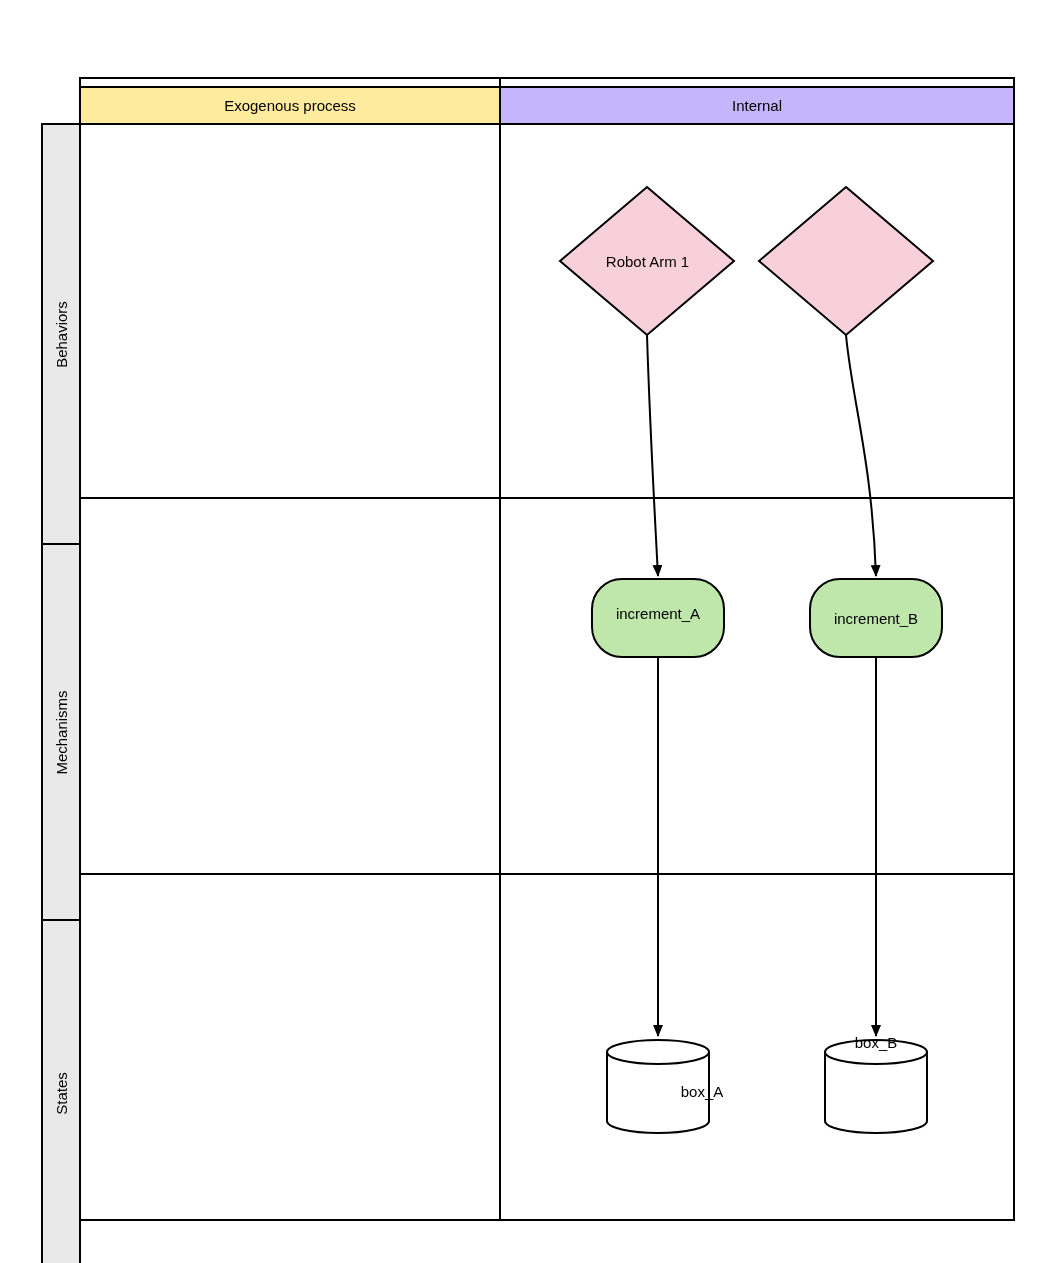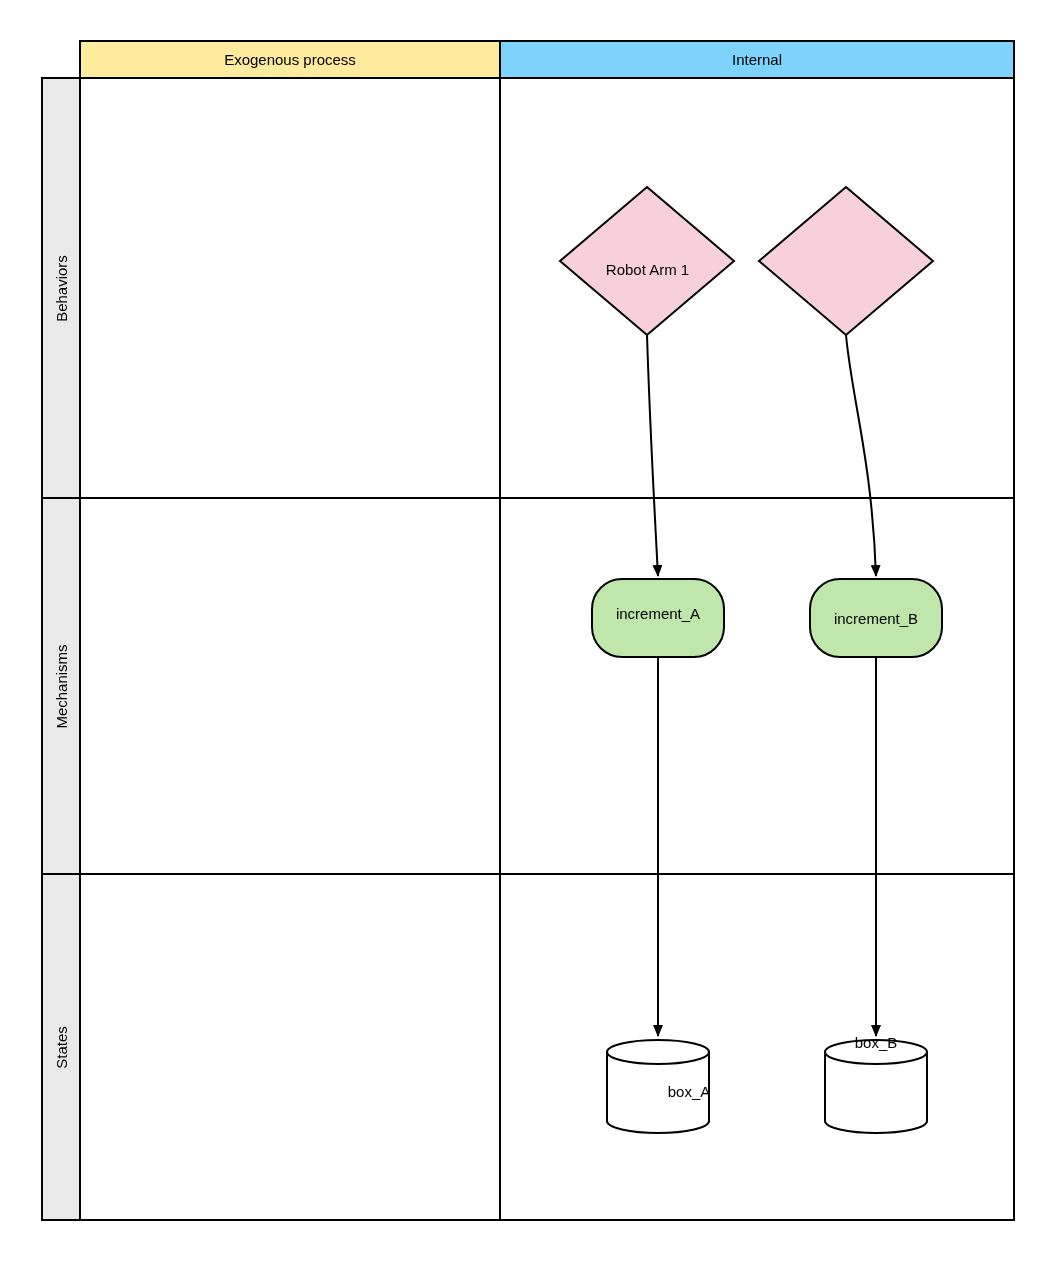"Exogenous process" .cell { margin-top: none -> 46px }
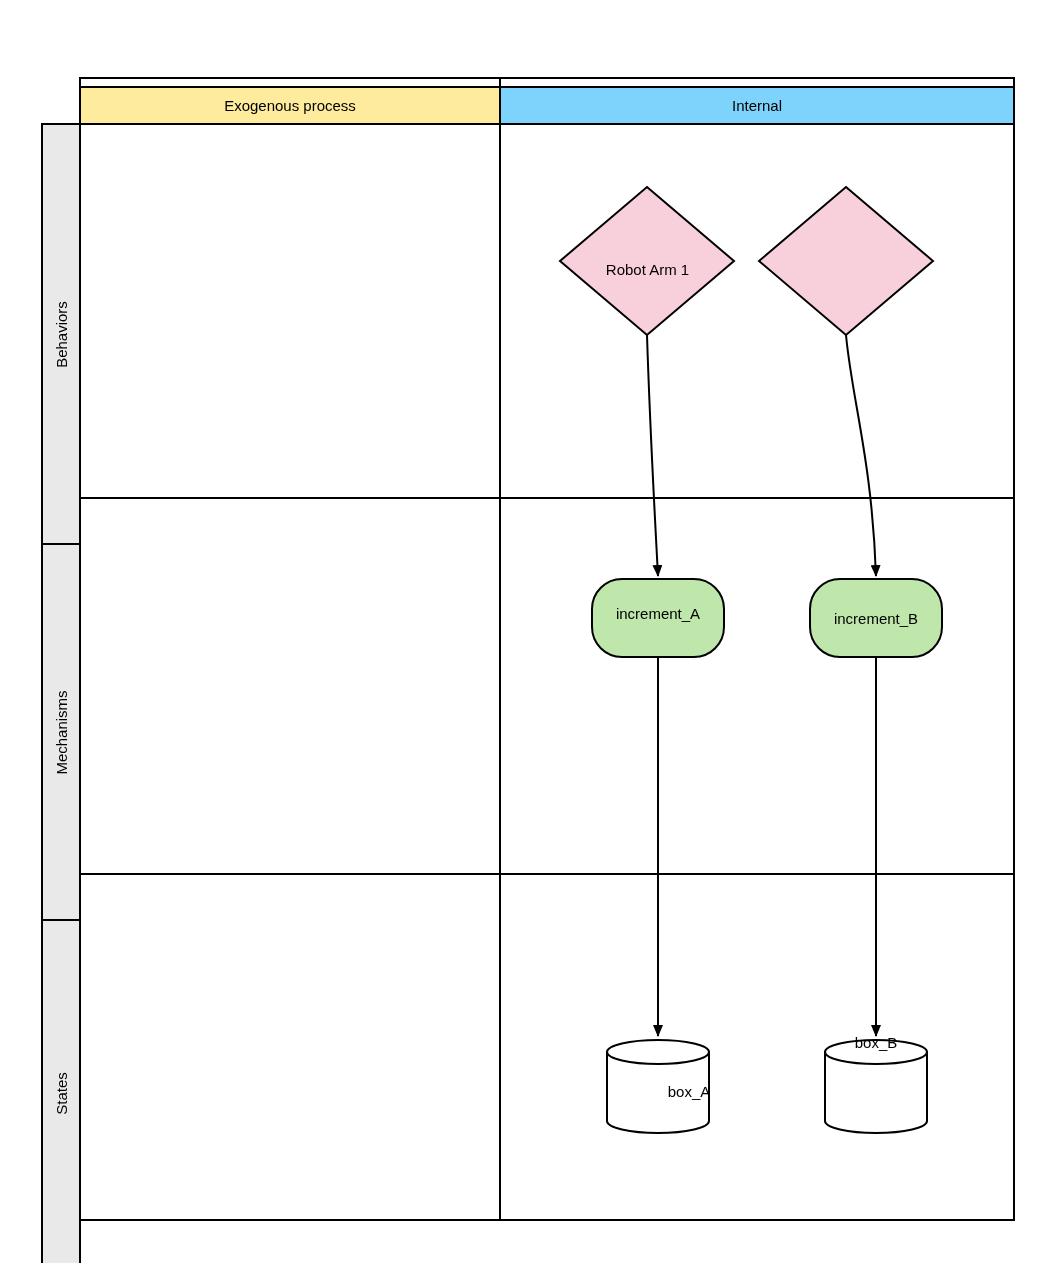"Internal" div.cell { background-color: #7dd3fc -> #c4b5fd }
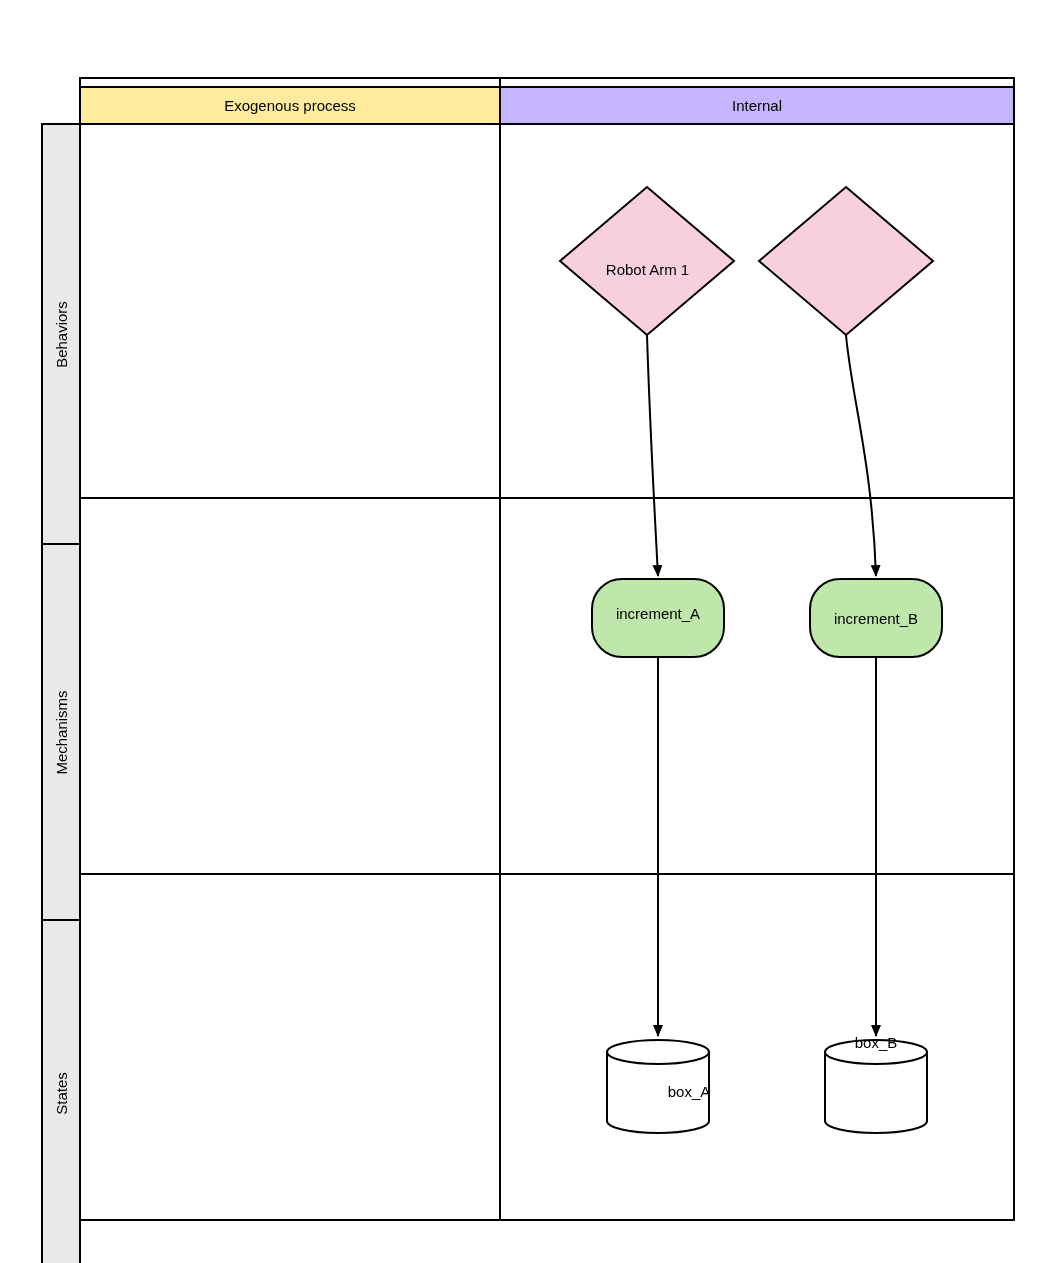"Robot Arm 1" .lbl-robot1 { top: 195px -> 187px }
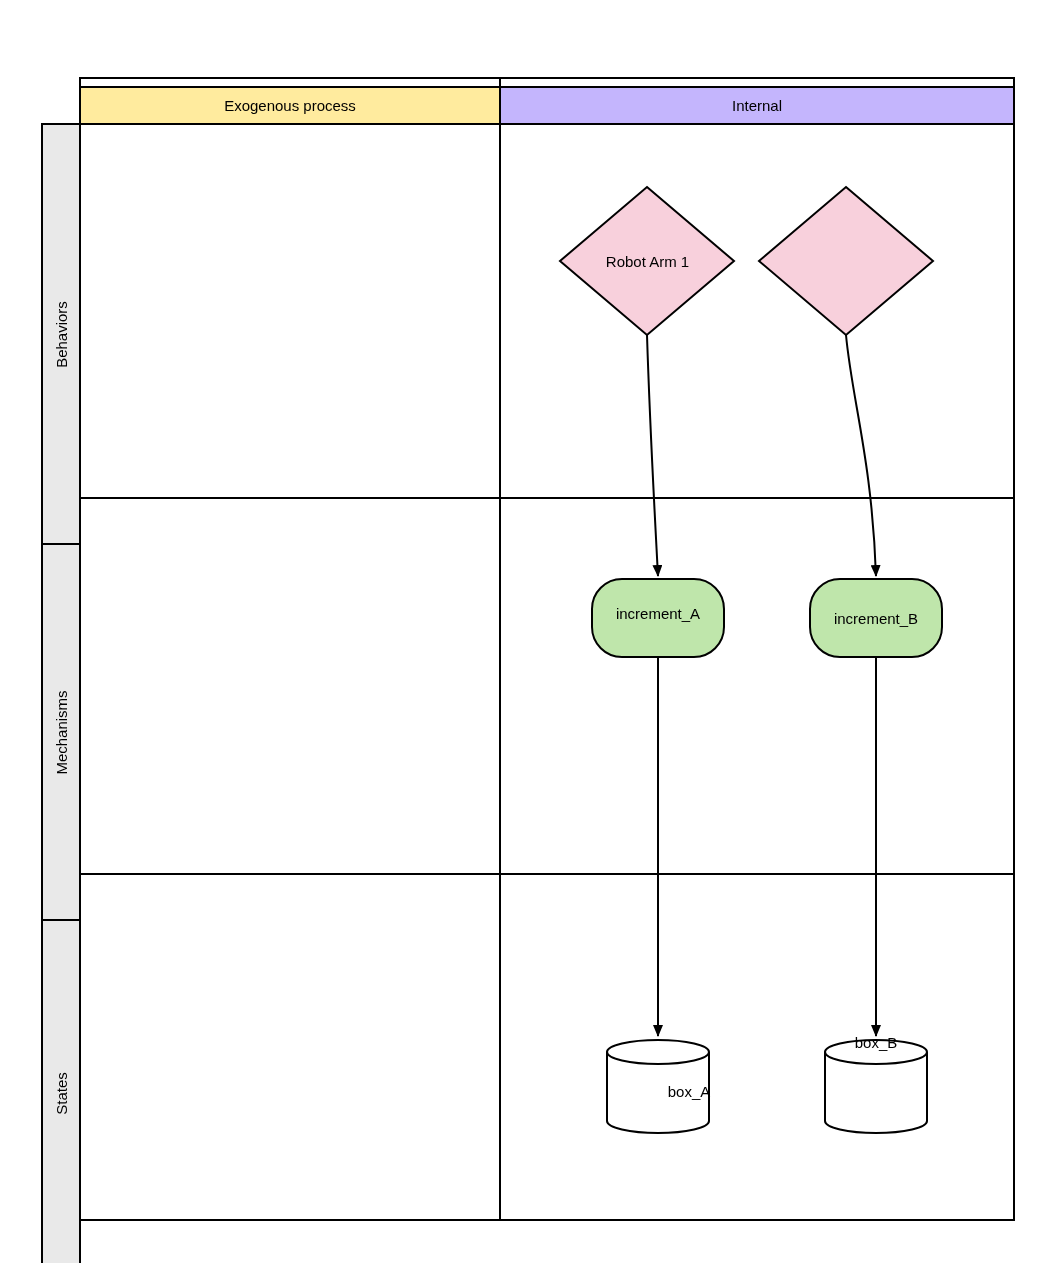"box_A" .lbl-boxA { left: 638px -> 607px; padding-left: none -> 44px }
